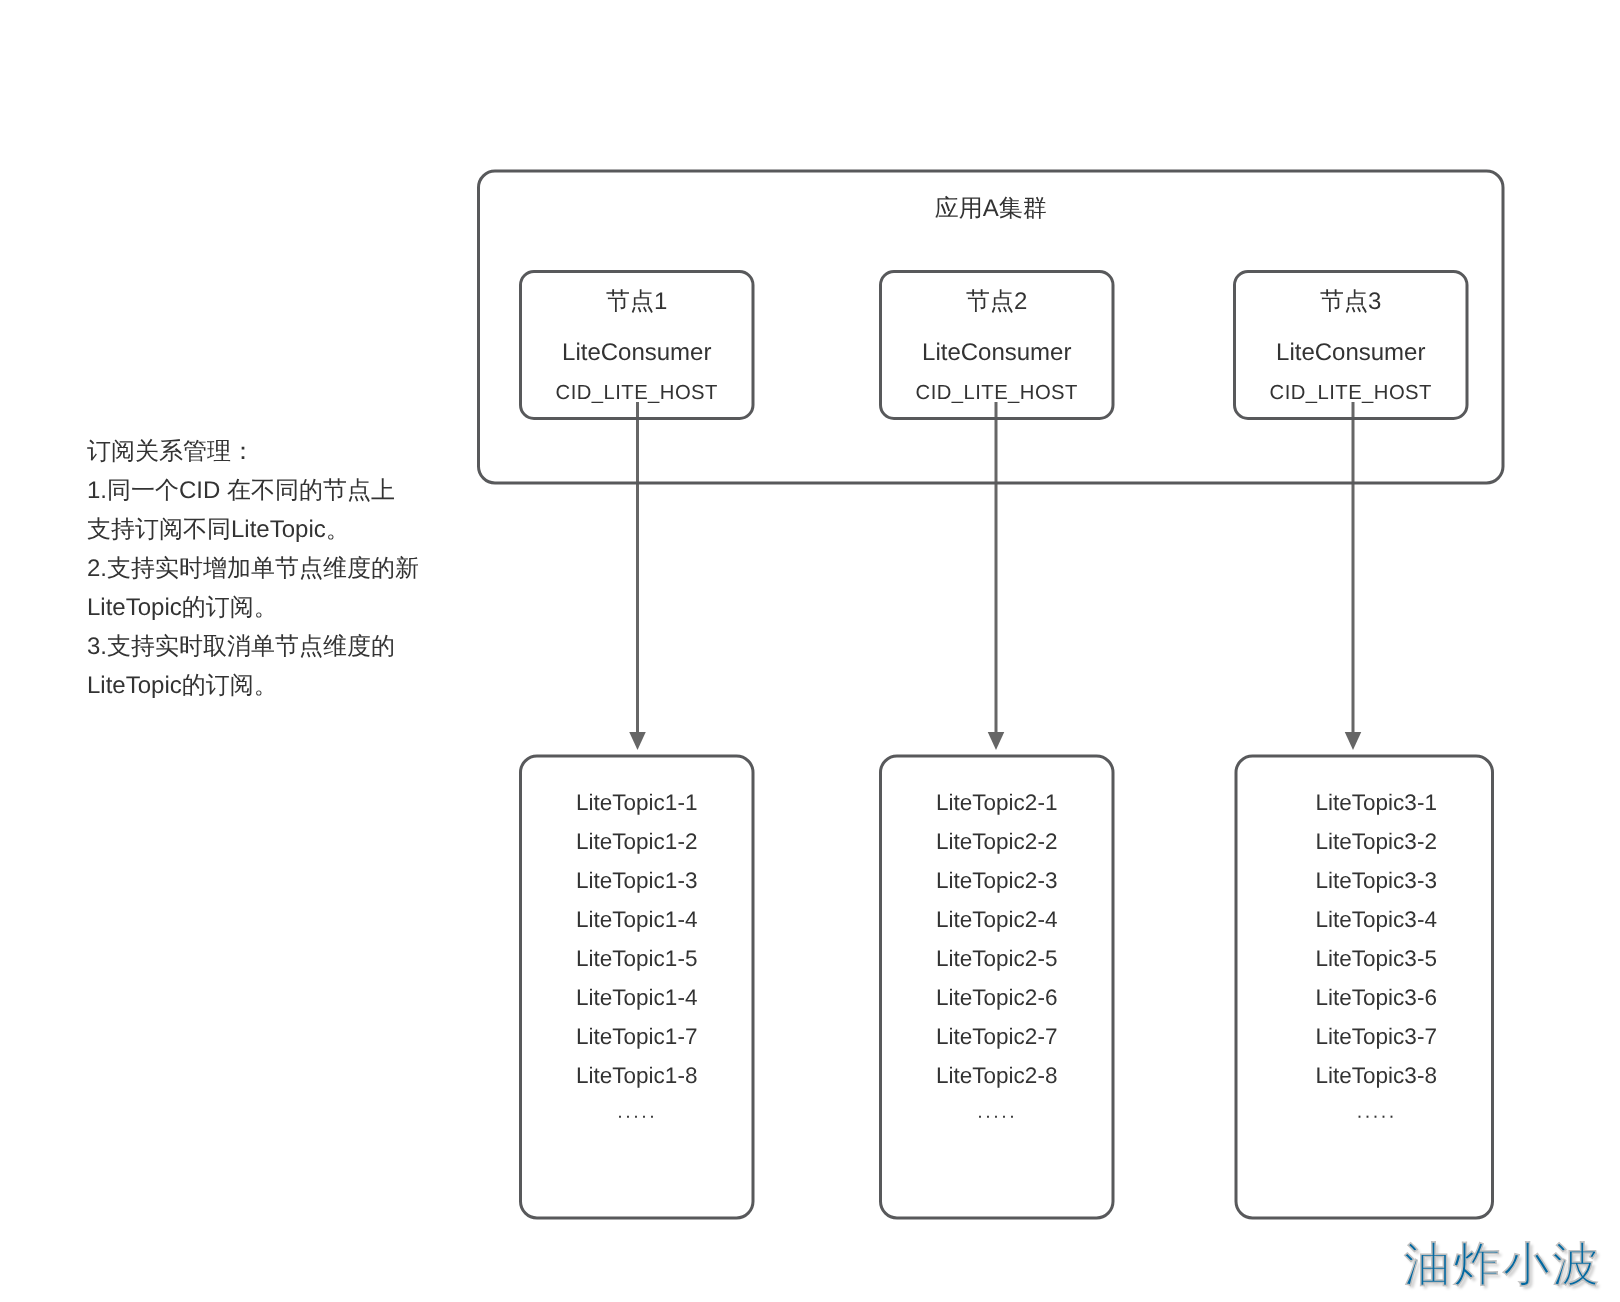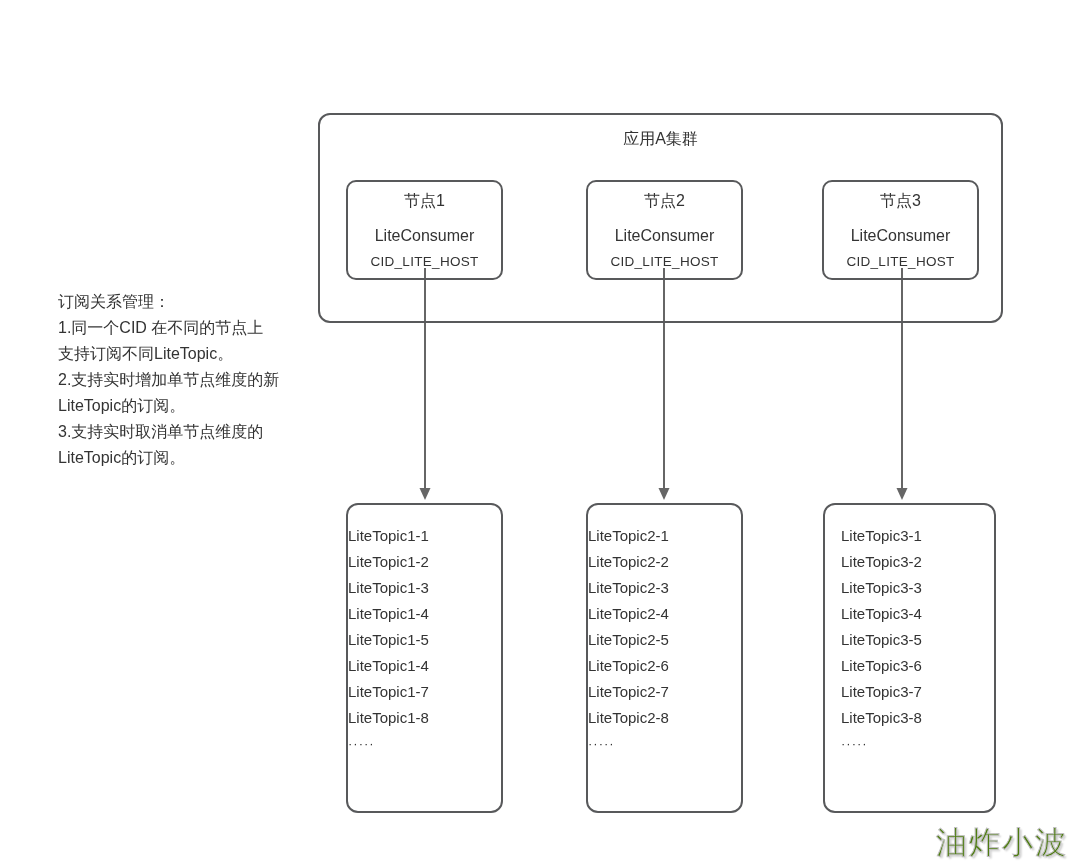"LiteTopic1-1" .topic-box { text-align: none -> center }
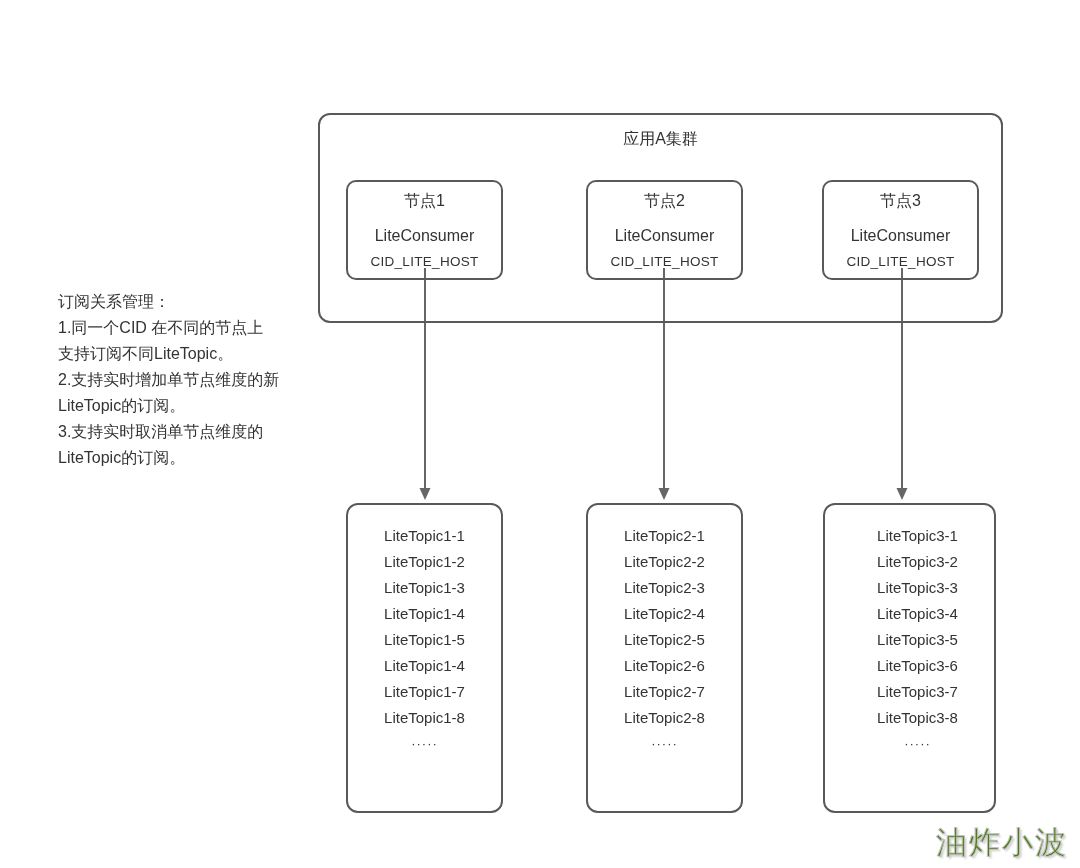"油炸小波" .watermark { color: #4d7c0f -> #0369a1 }
